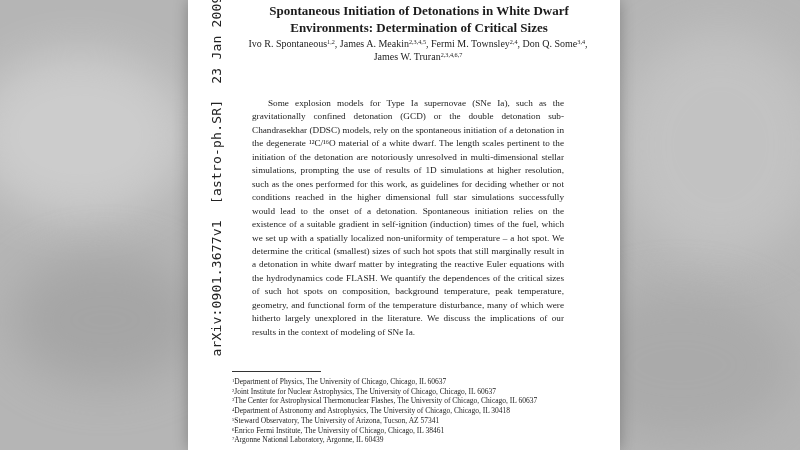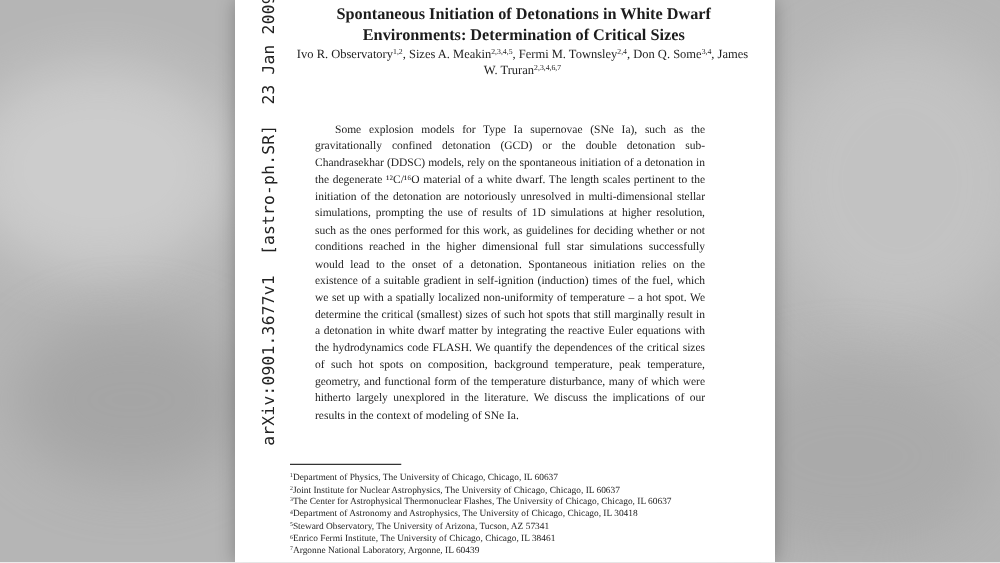"Ivo R. Observatory" span { text: Observatory -> Spontaneous }
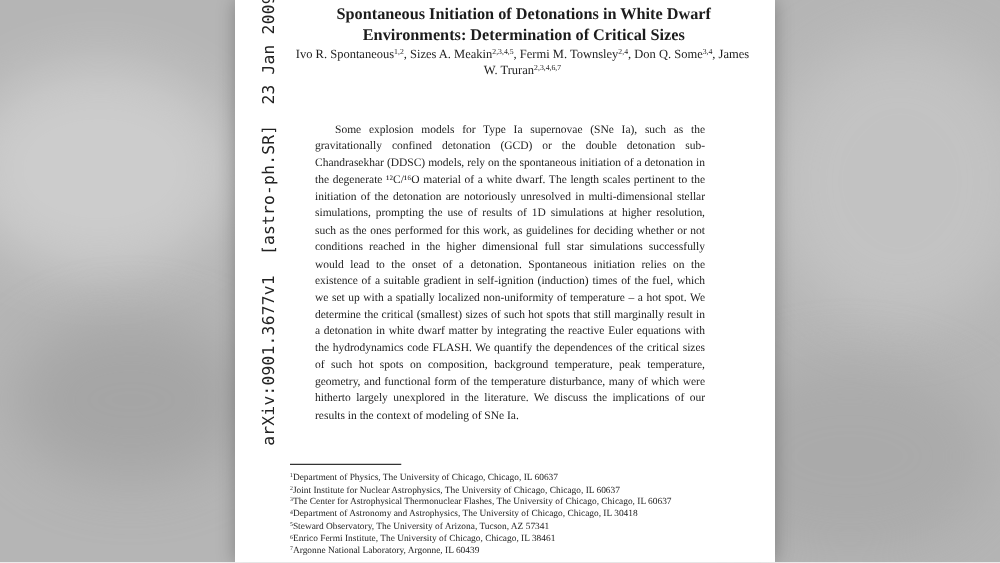", Sizes A. Meakin" span { text: Sizes -> James }
